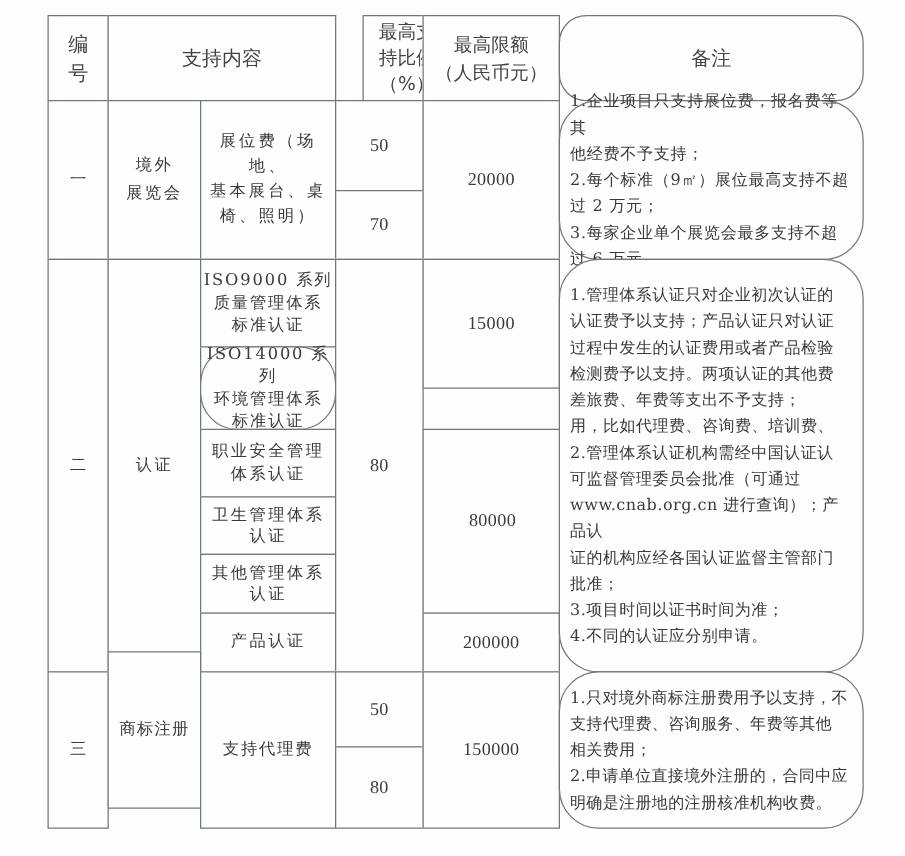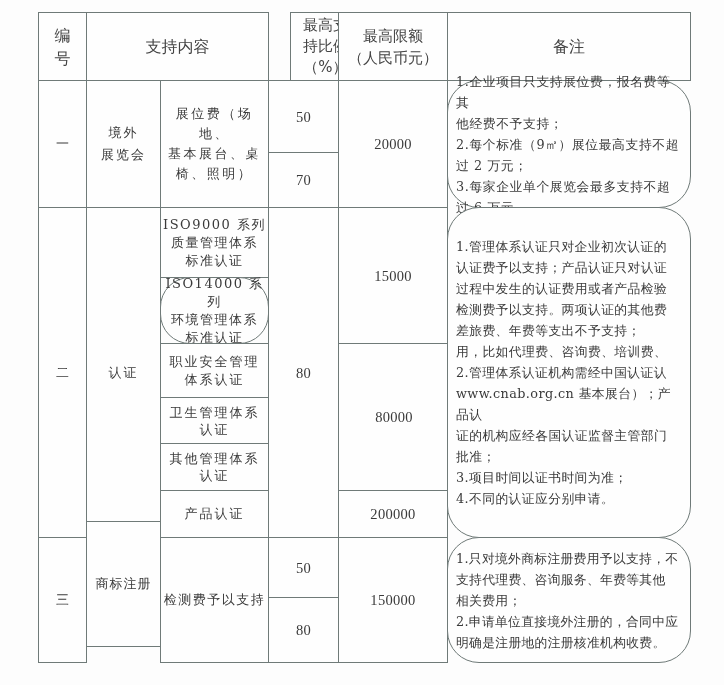"备注" div.cell { border-radius: none -> 22px }
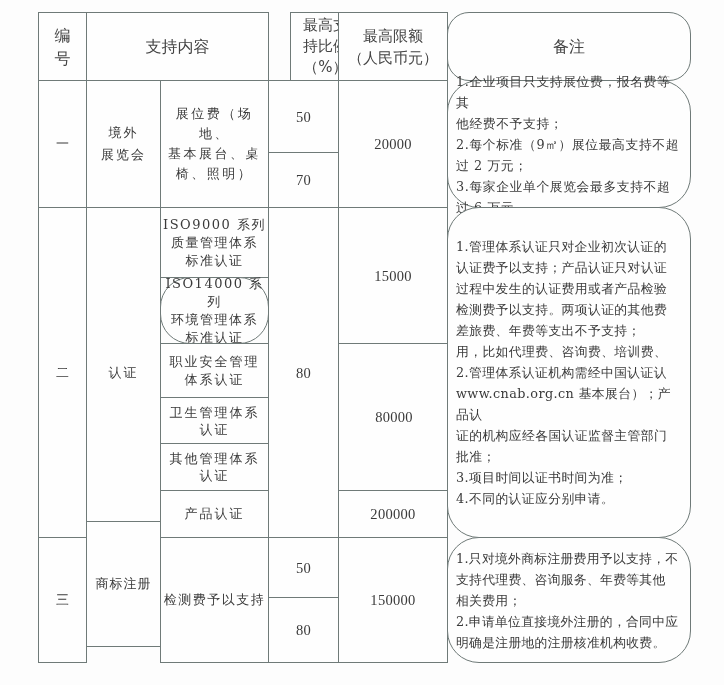"15000" div.cell { height: 137px -> 104px }
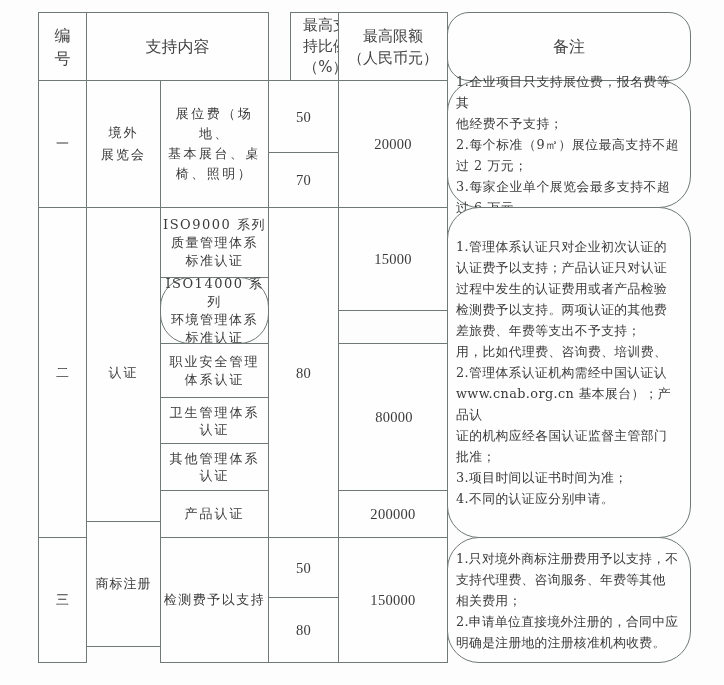"可监督管理委员会批准（可通过" span.line { html: none -> <span>可监督管理委员会批准（可通过</span> }
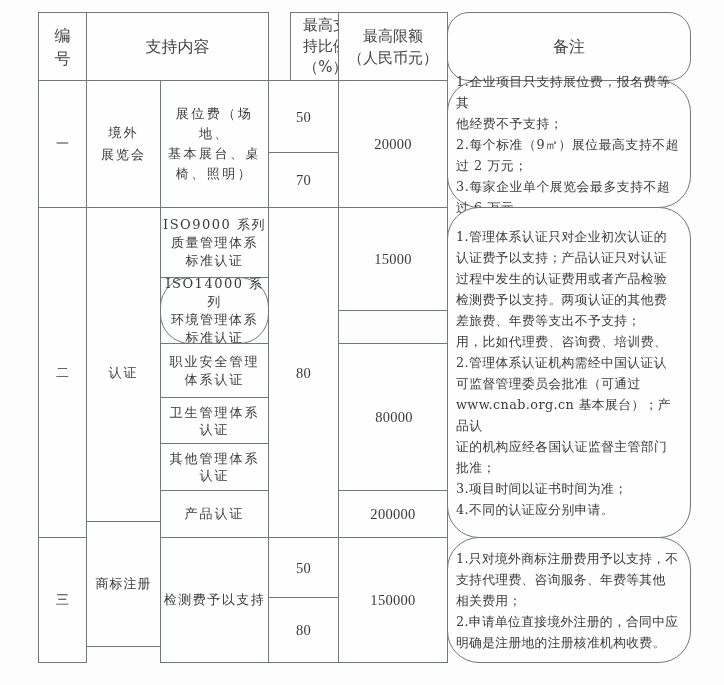"www.cnab.org.cn 基本展台）；产品认" span.line { text: 基本展台 -> 进行查询 }
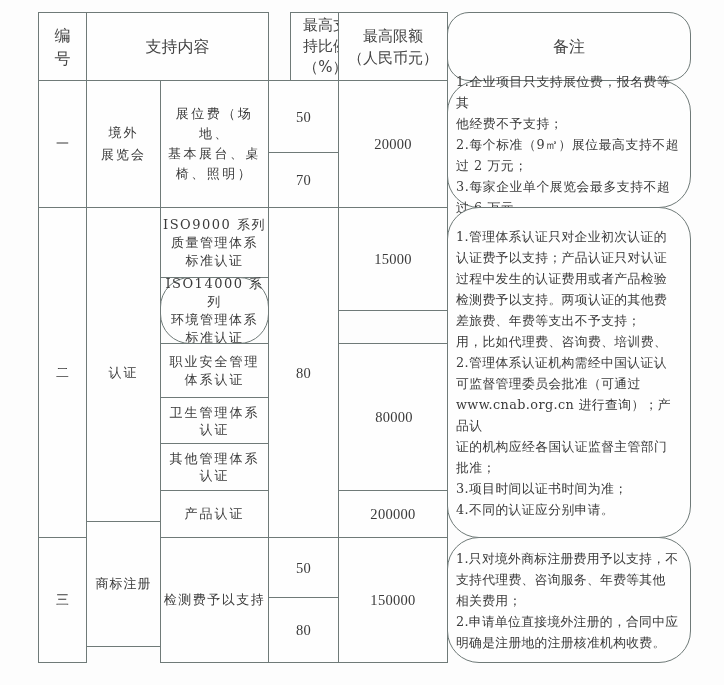"检测费予以支持" div.cell { text: 检测费予以支持 -> 支持代理费 }
